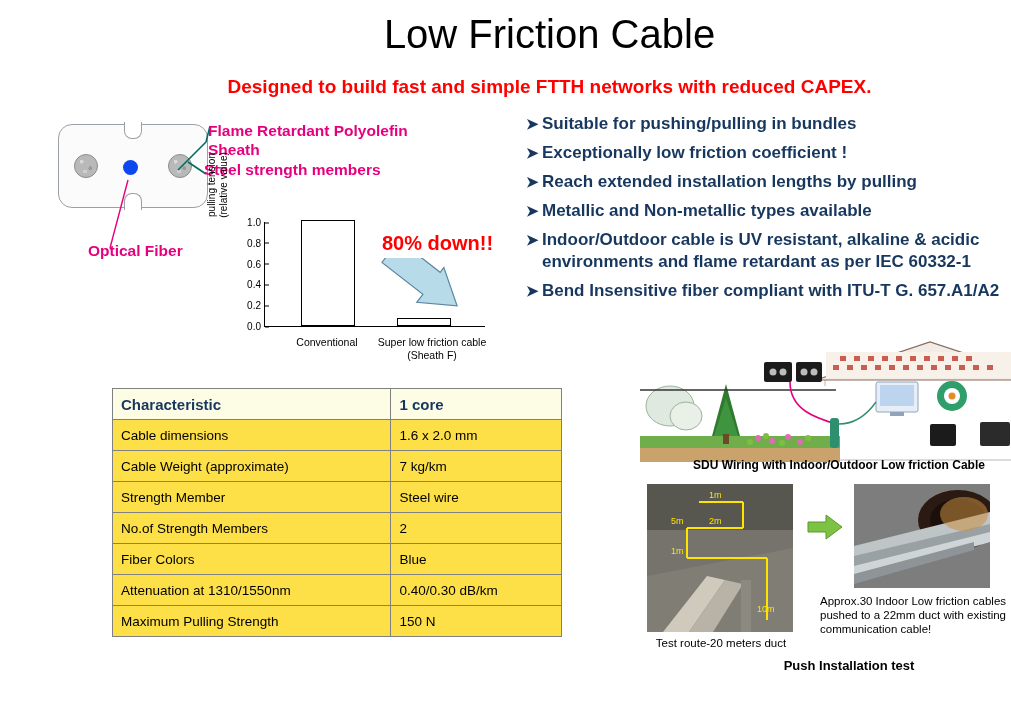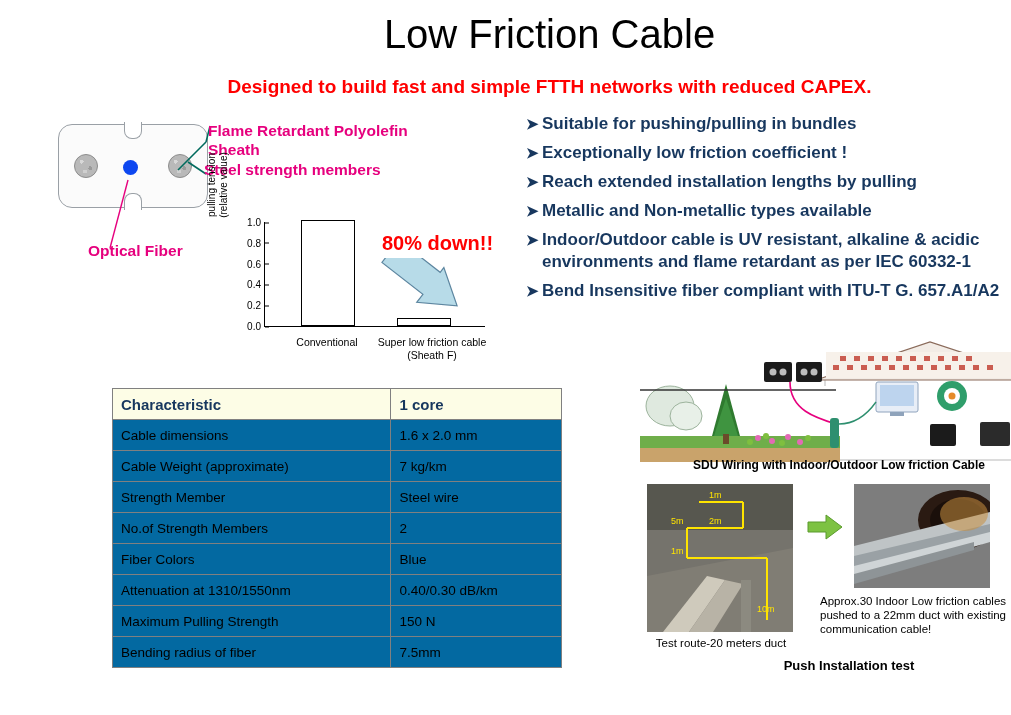"Cable dimensions" #spec-table td { background: #0369a1 -> #fde047 }
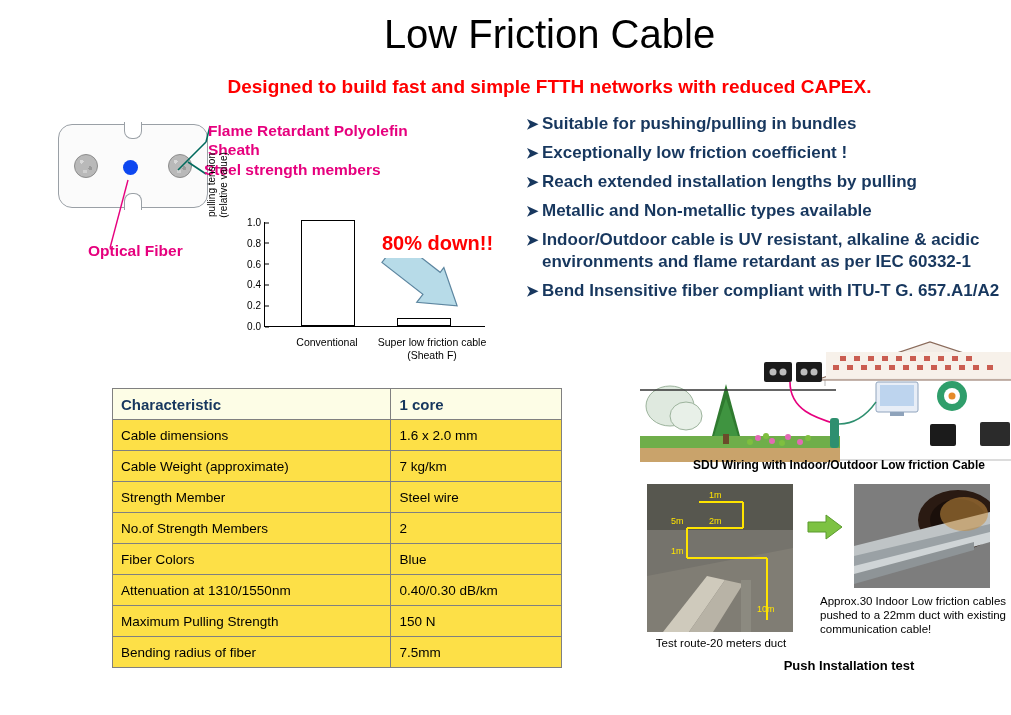"Bending radius of fiber" tr { html: <tr> <td>Bending radius of fiber</td> <td>7.5mm</td> </tr> -> none }
